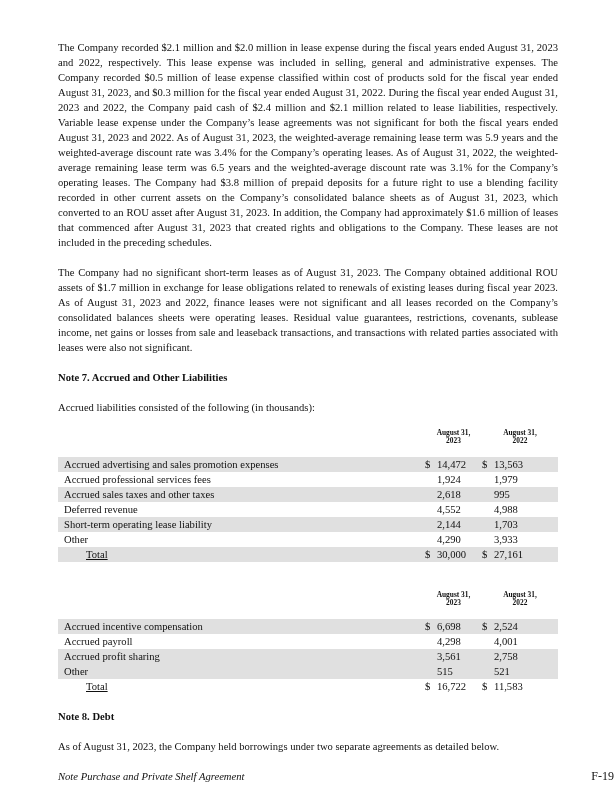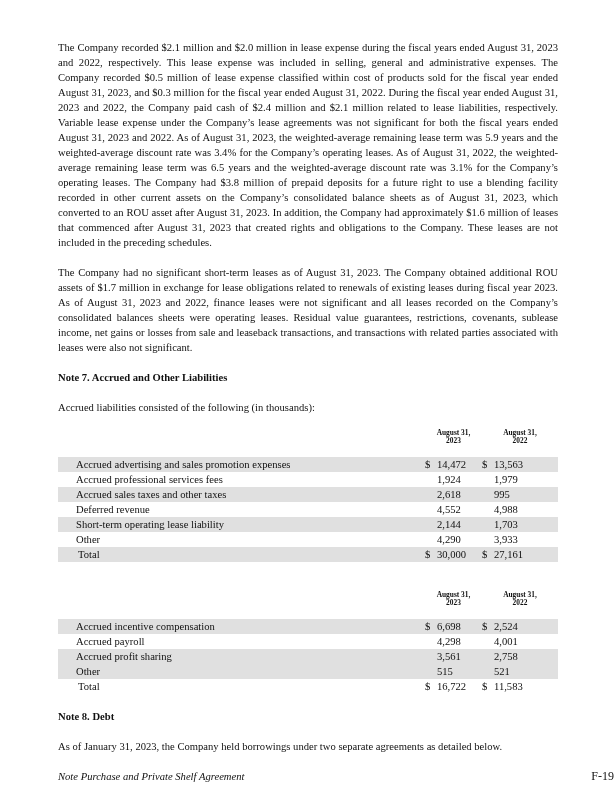"Accrued advertising and sales promotion" table.fin td.lbl { padding-left: 18px -> 6px }
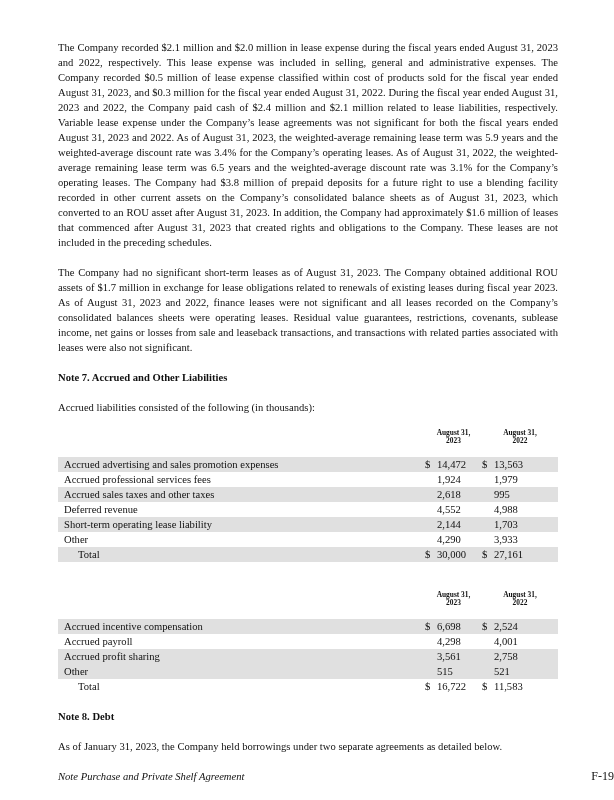"Total" table.fin td.lbl.total { padding-left: 20px -> 28px; text-decoration: none -> underline }
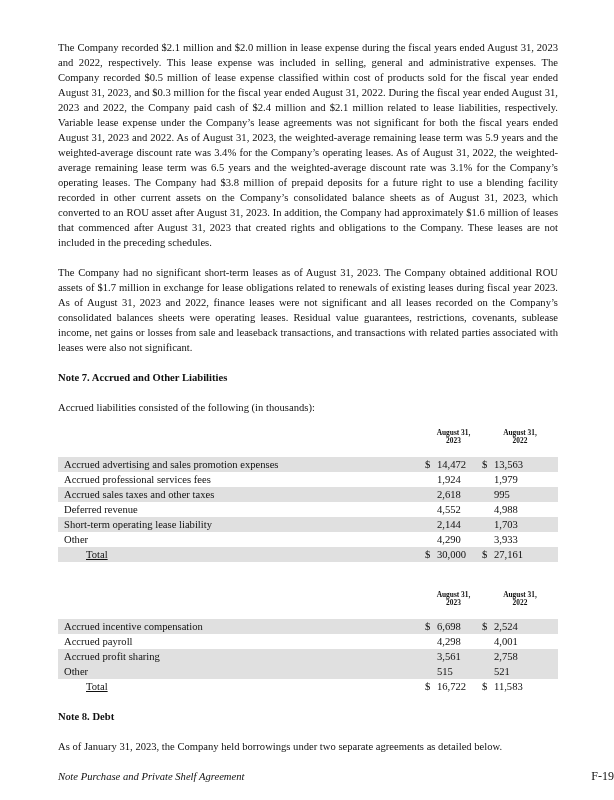"As of January 31, 2023," p.para { text: January -> August }
